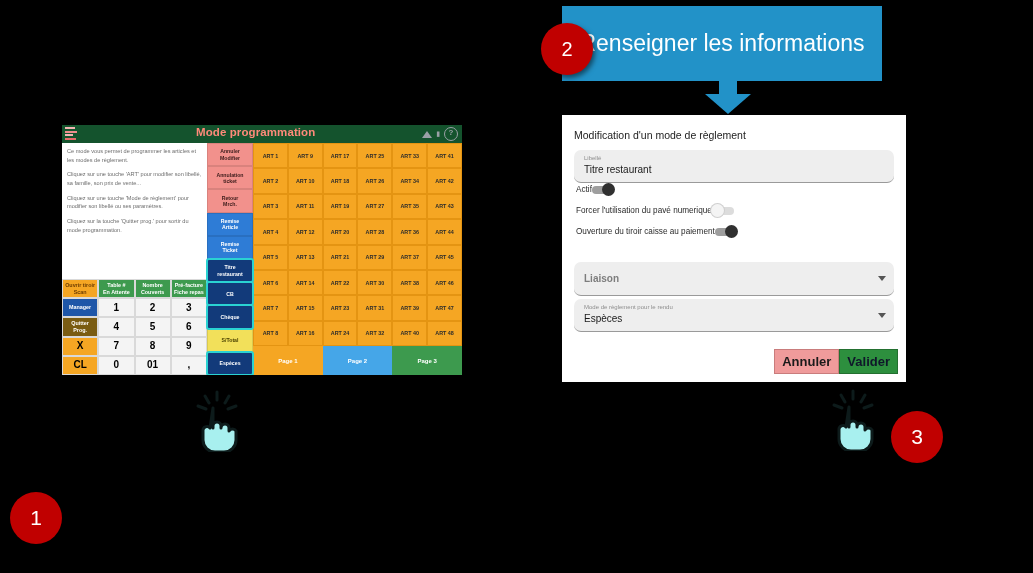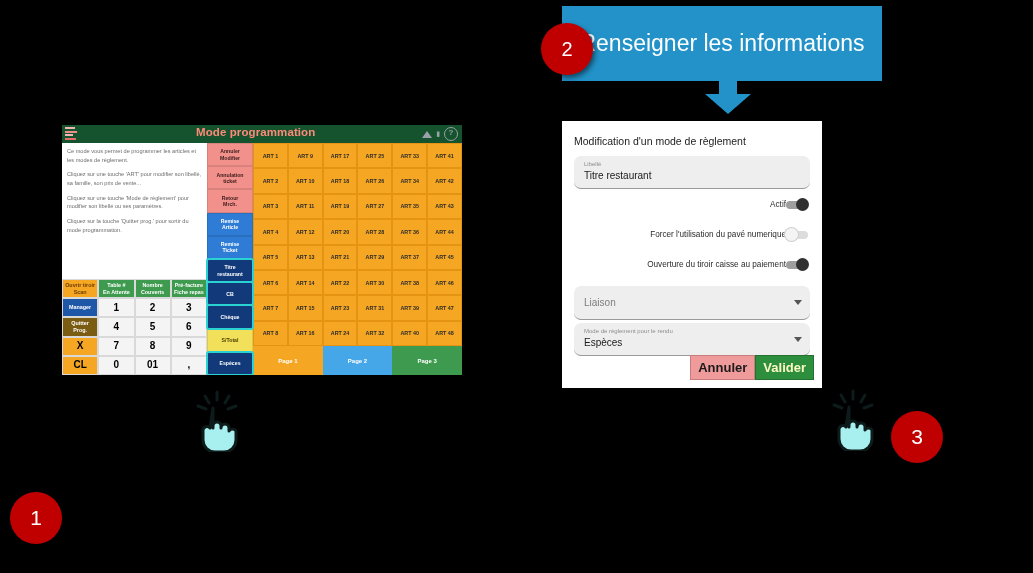"Modification d'un mode de règlement" #dialog { top: 121px -> 115px; width: 260px -> 344px }
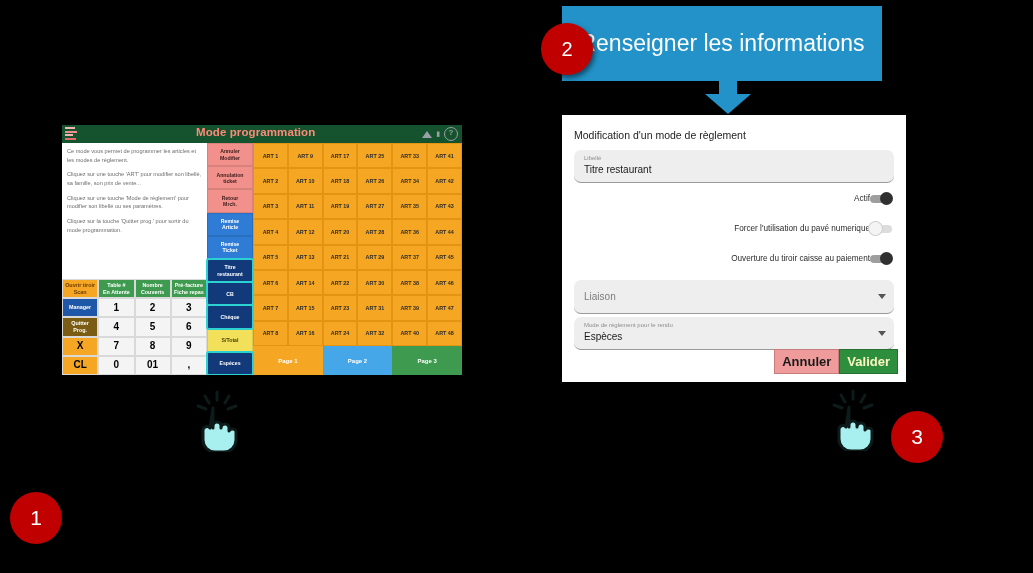"Actif" .toggle-row { justify-content: flex-end -> flex-start; padding: 11px 2px 10px 2px -> 2px 2px 10px 2px }
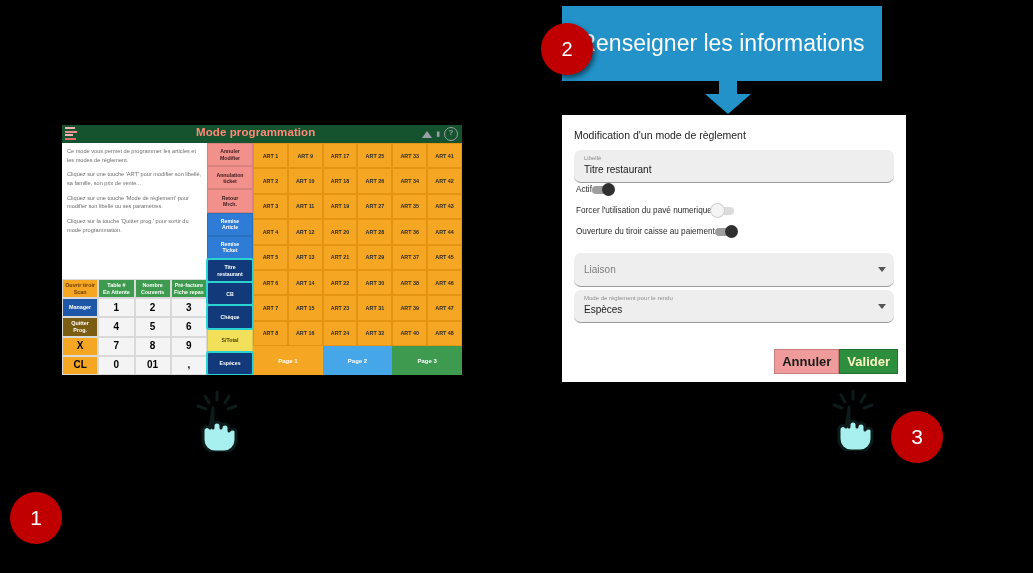"Liaison" div.field { font-weight: none -> bold; margin-top: 7px -> 16px }
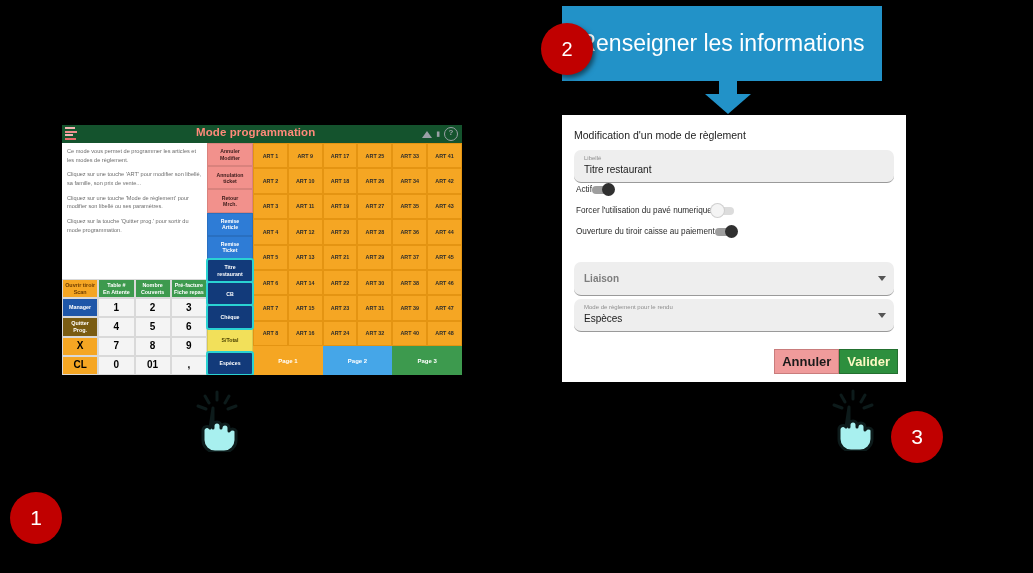"Valider" .dbtn.ok { color: #fef9c3 -> #0f172a }
